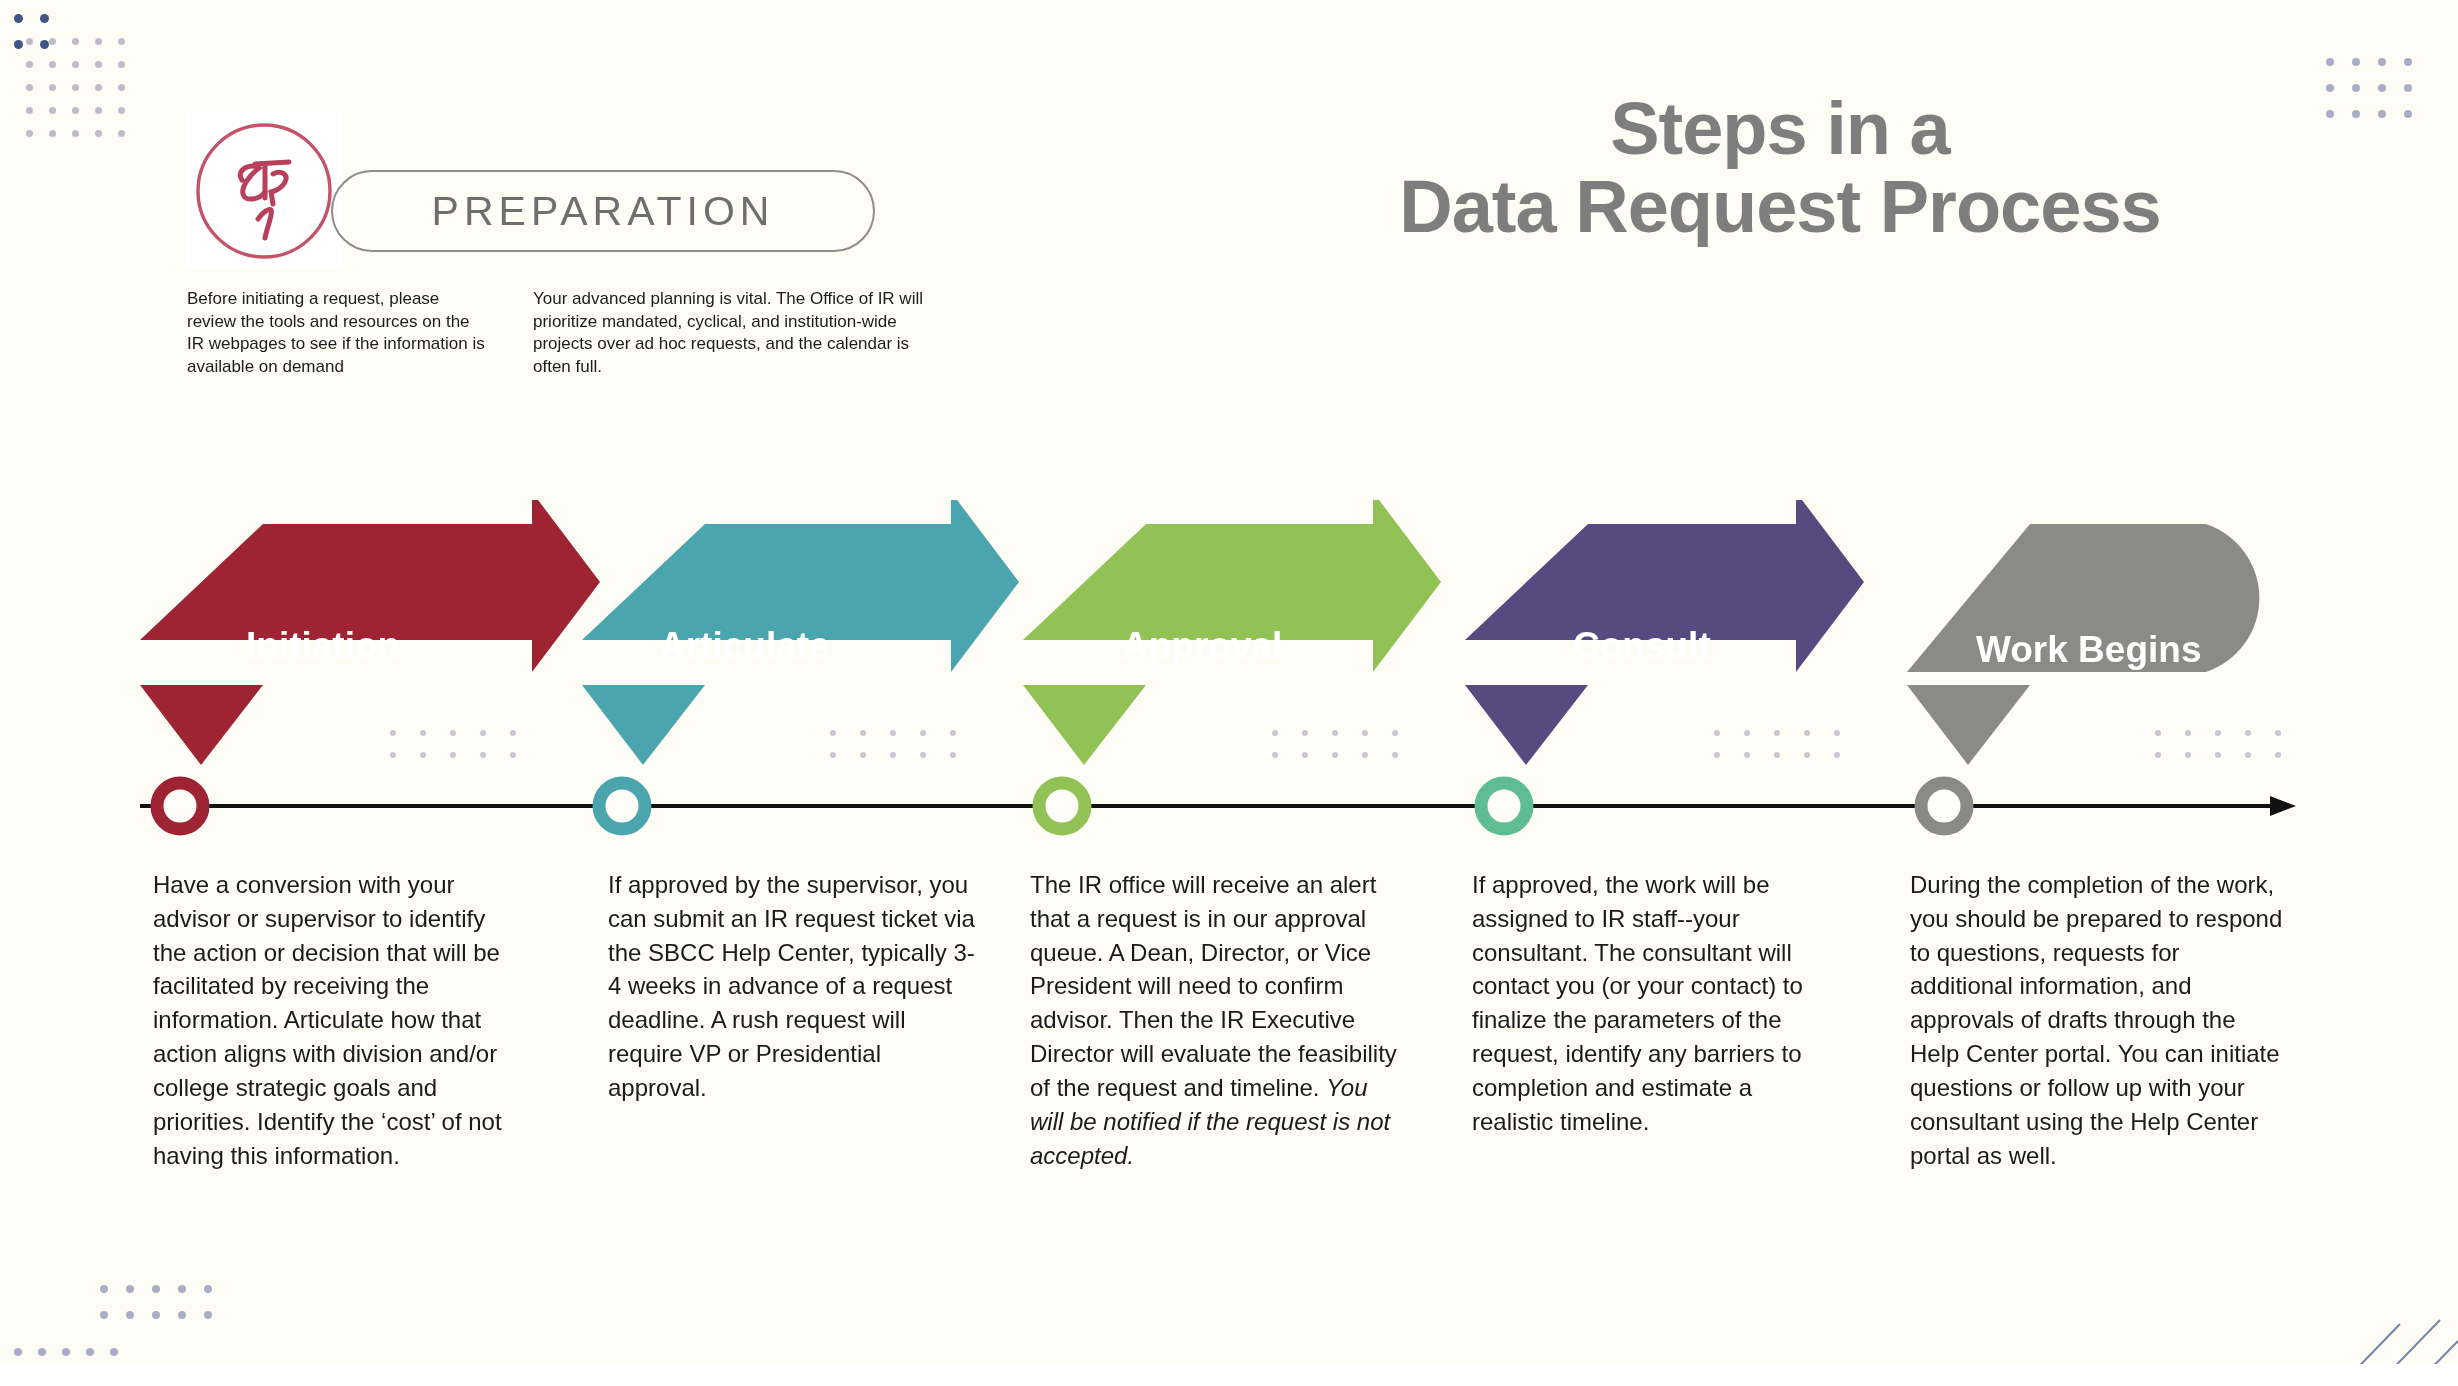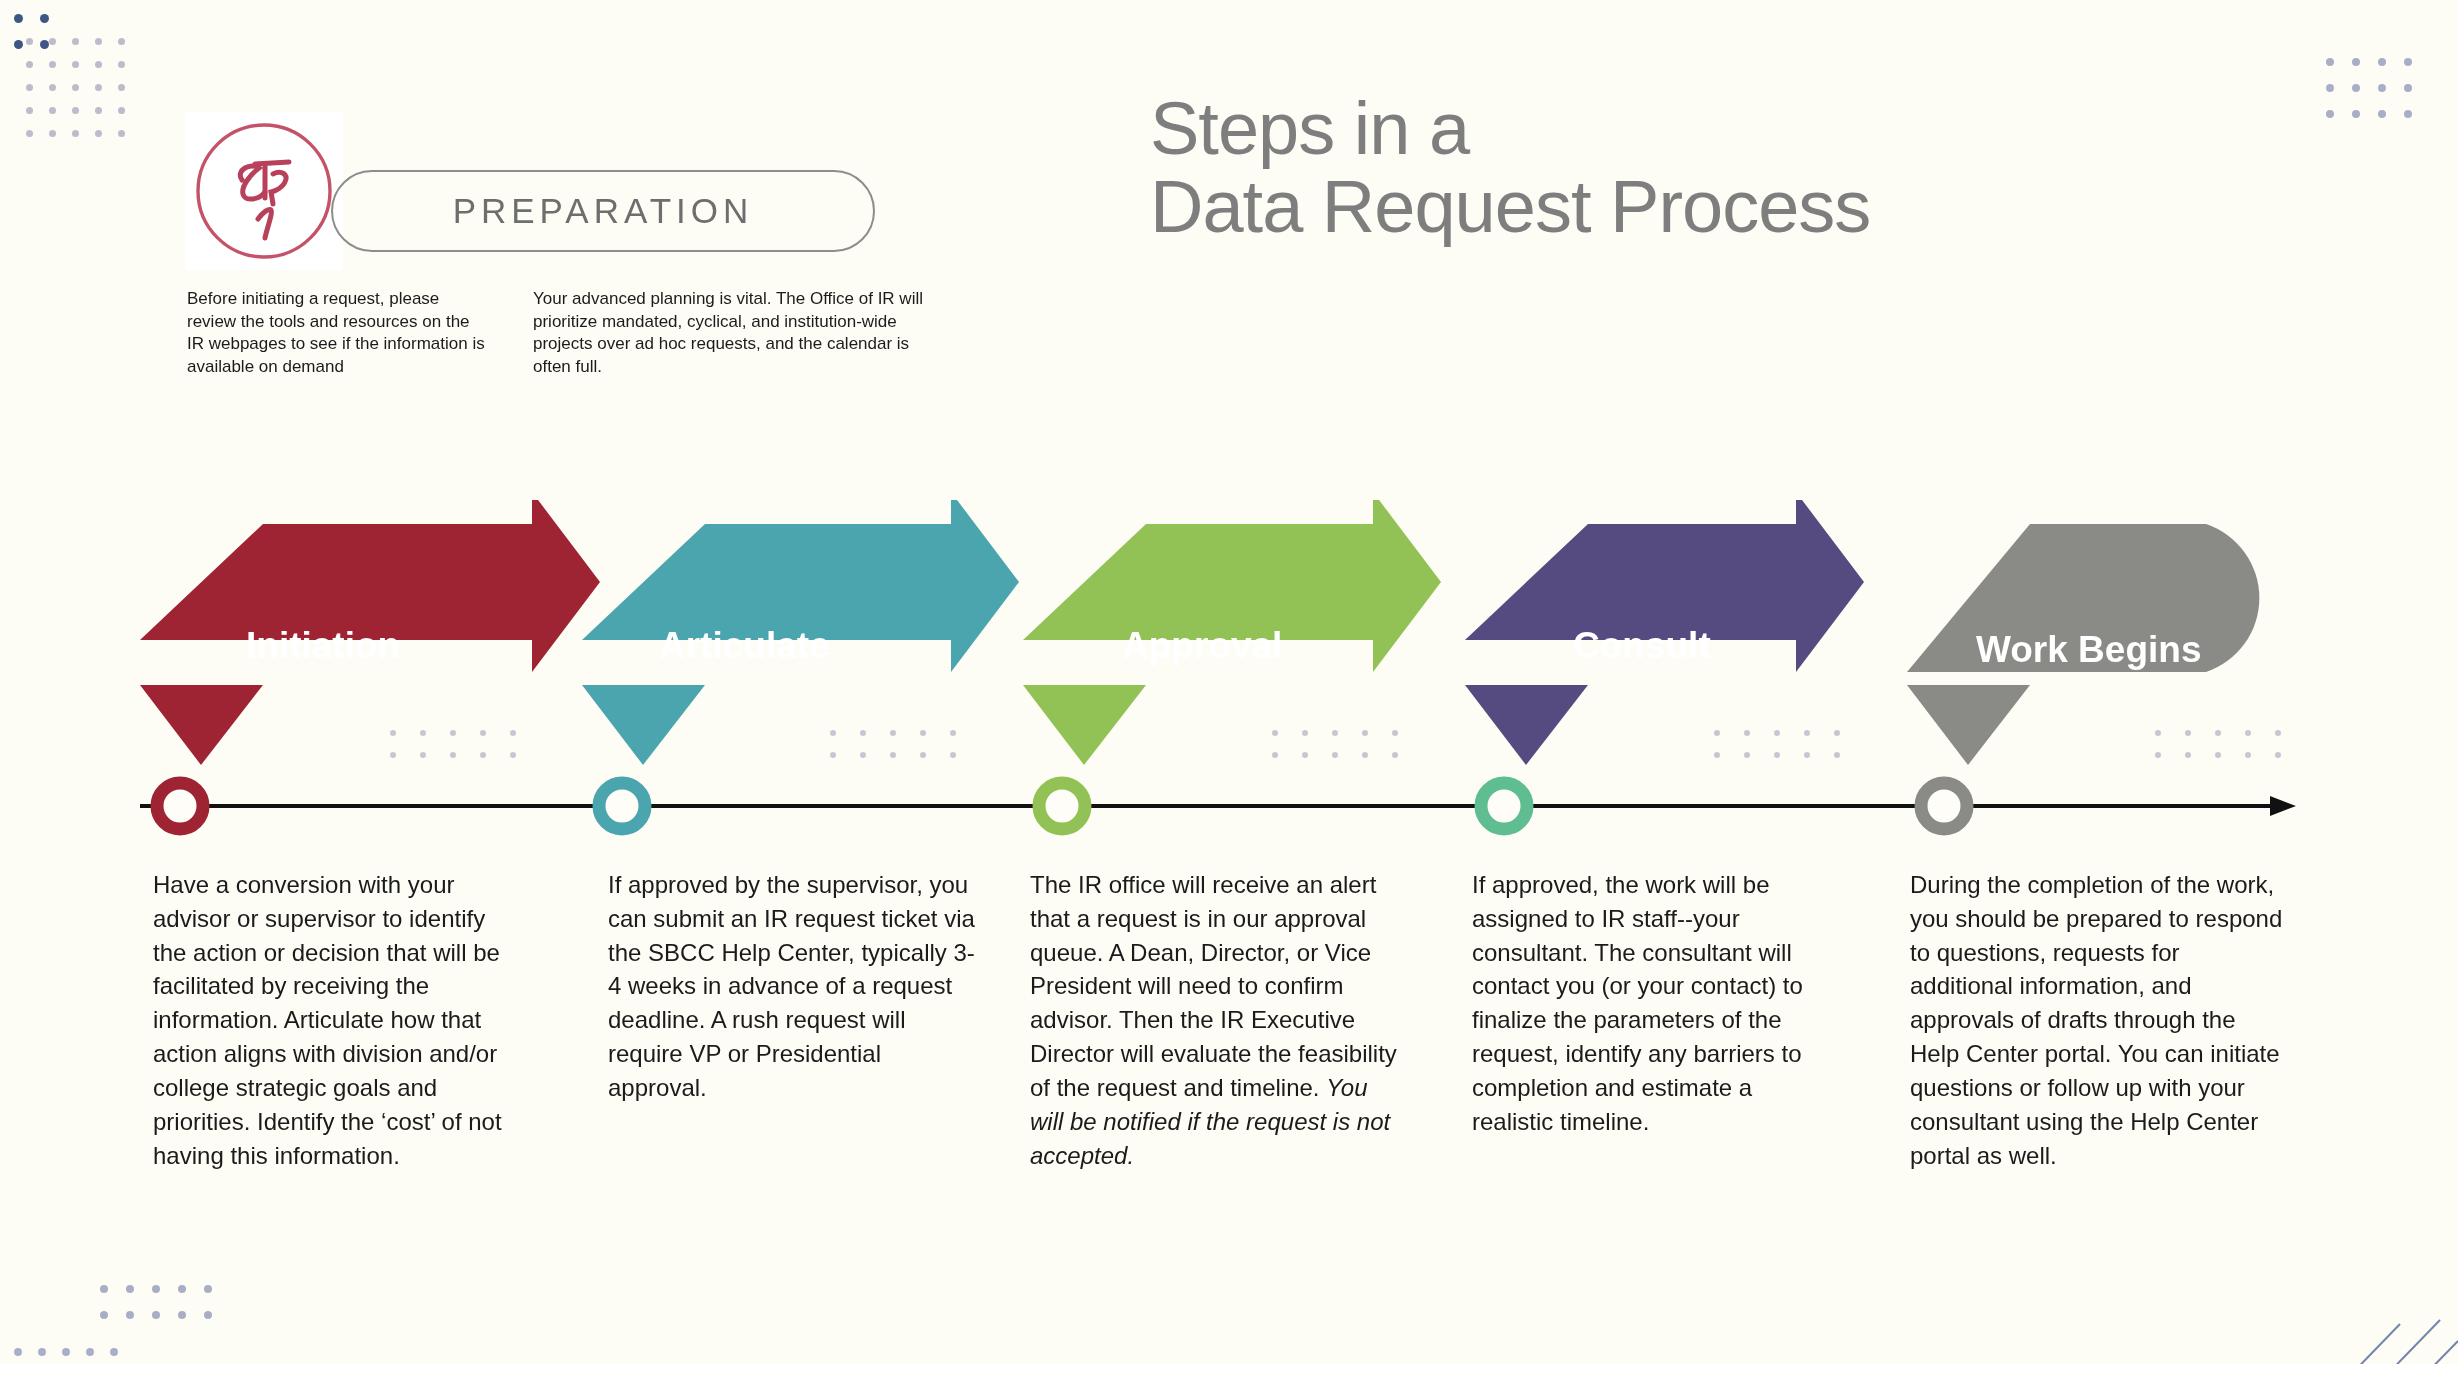"Steps in a" #title { font-weight: normal -> bold; text-align: left -> center }
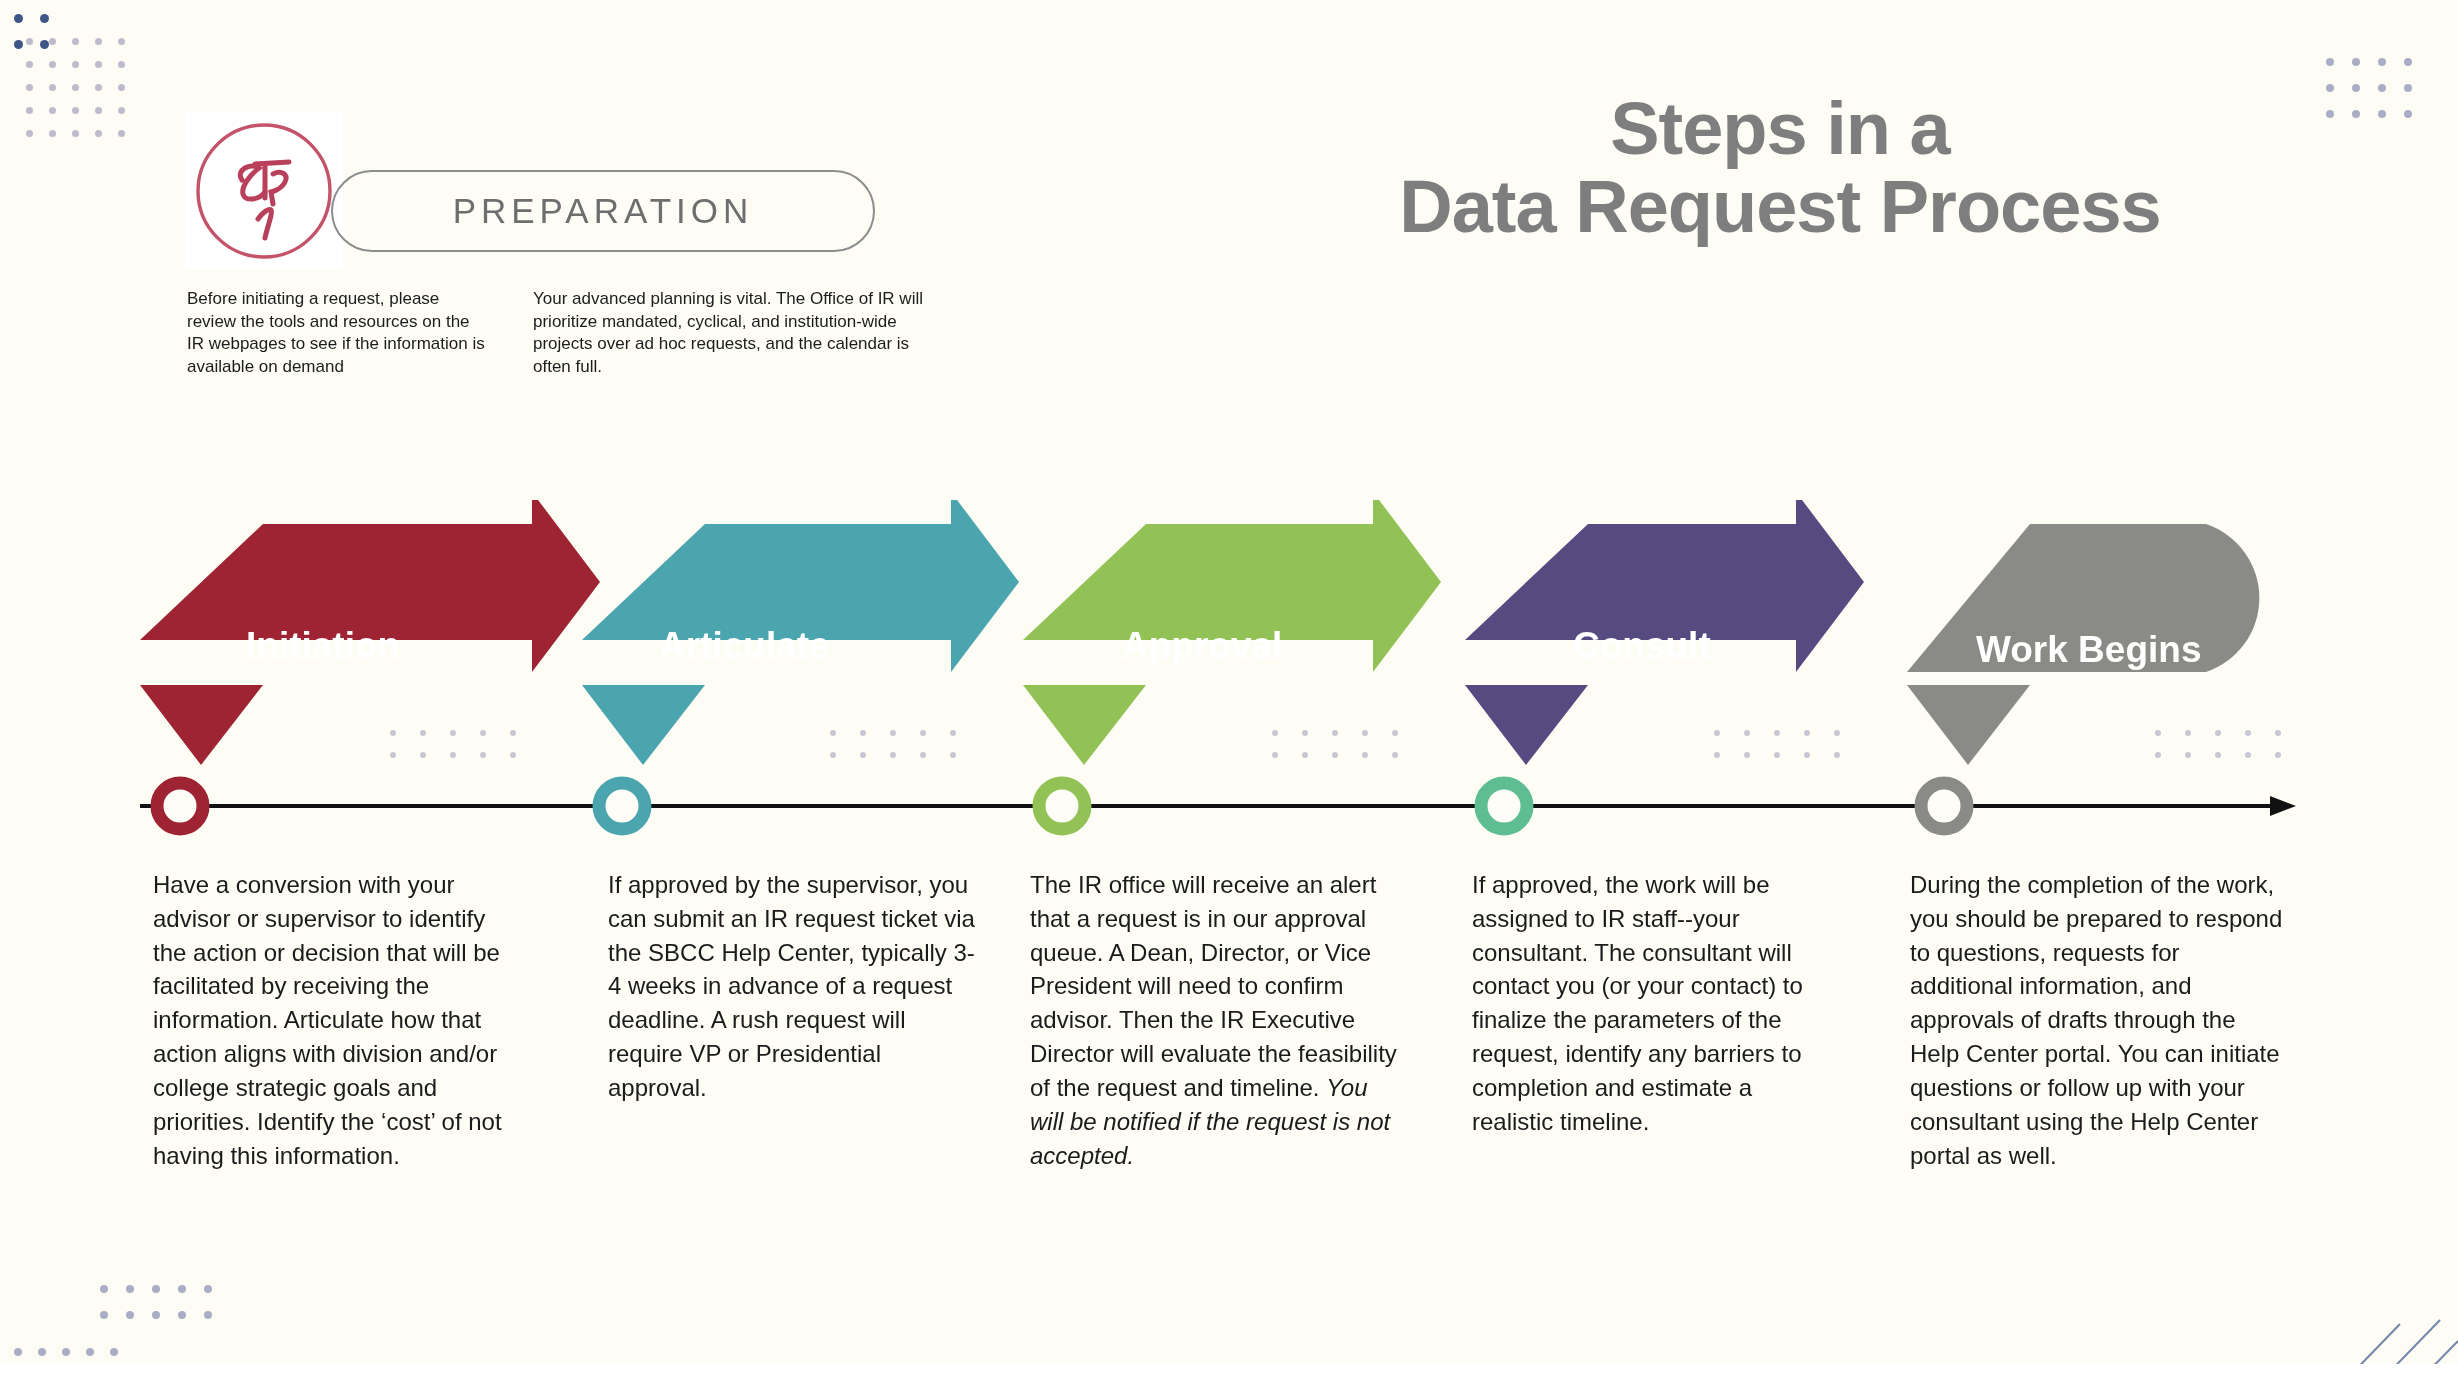"PREPARATION" #prep-pill span { font-size: 35px -> 41px }
